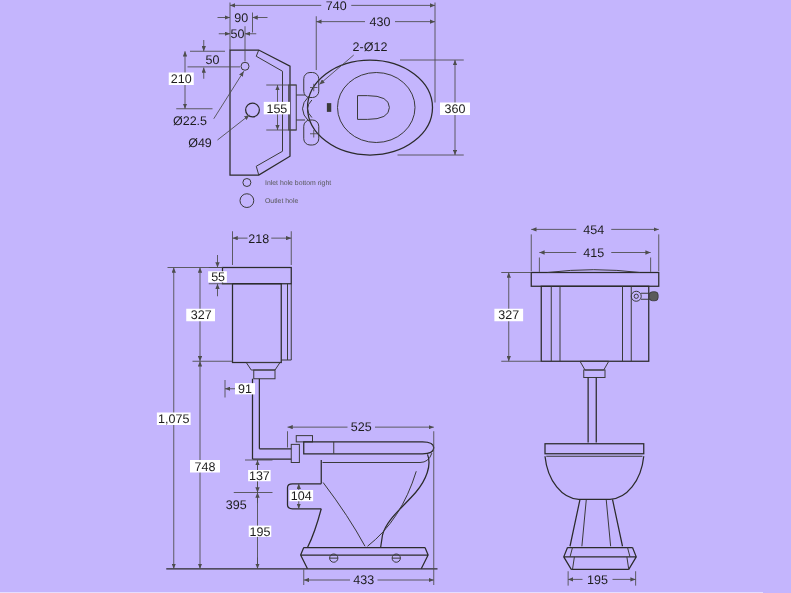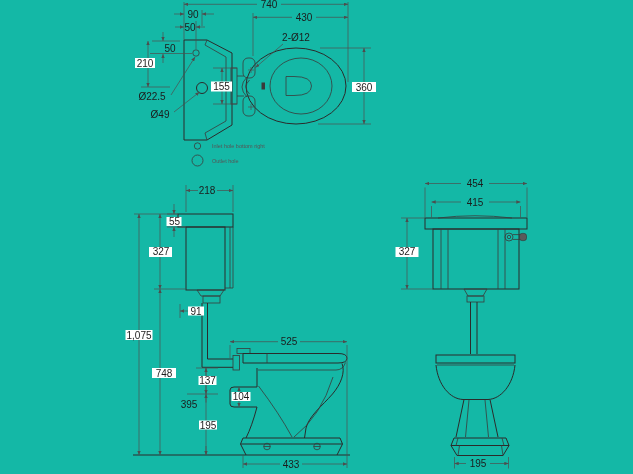"740" #stage { background: #14b8a6 -> #c4b5fd }
